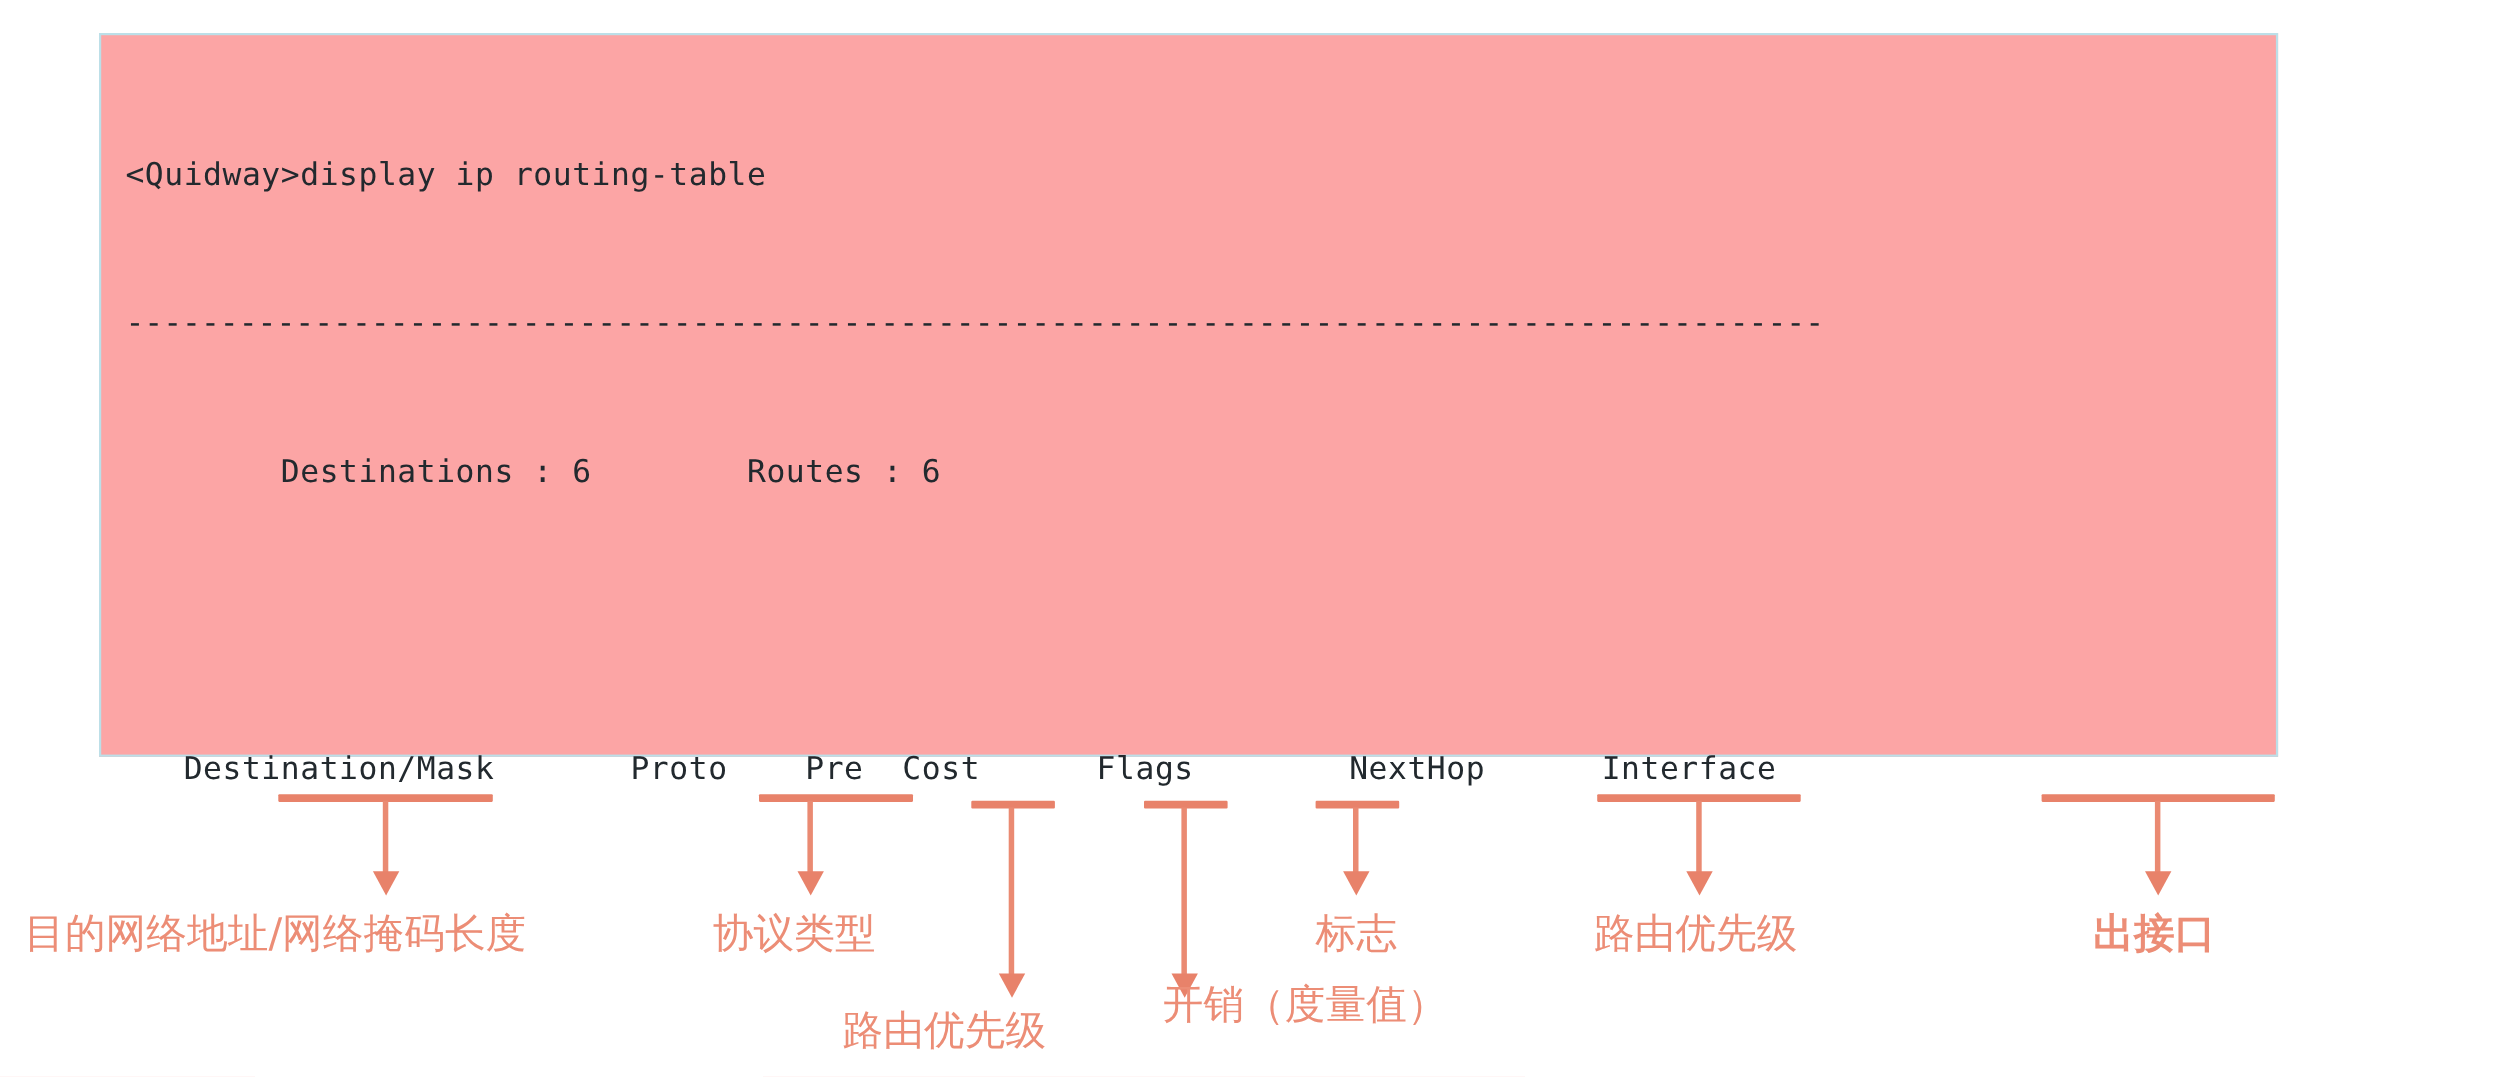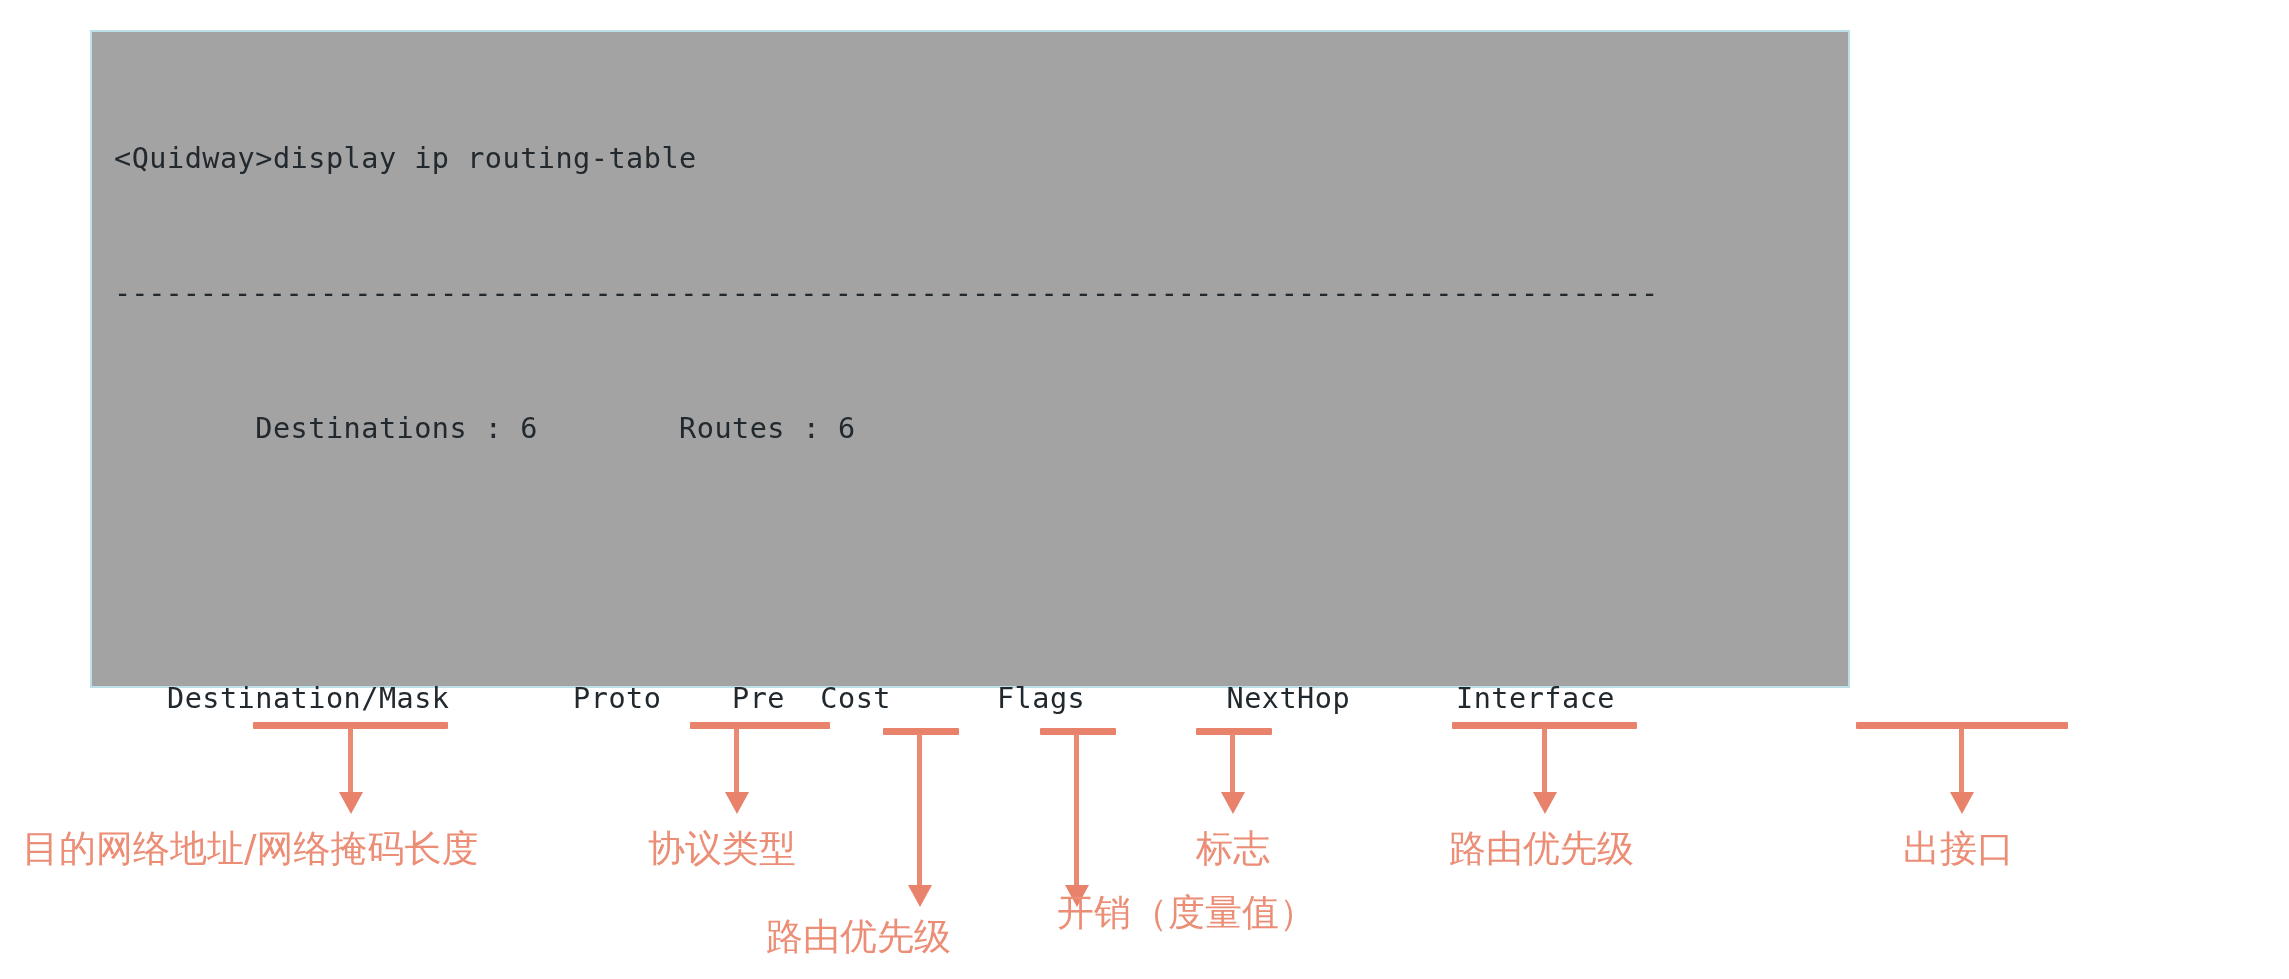"<Quidway>display ip routing-table" #terminal-box { background: #a3a3a3 -> #fca5a5; width: 1760px -> 1981px }
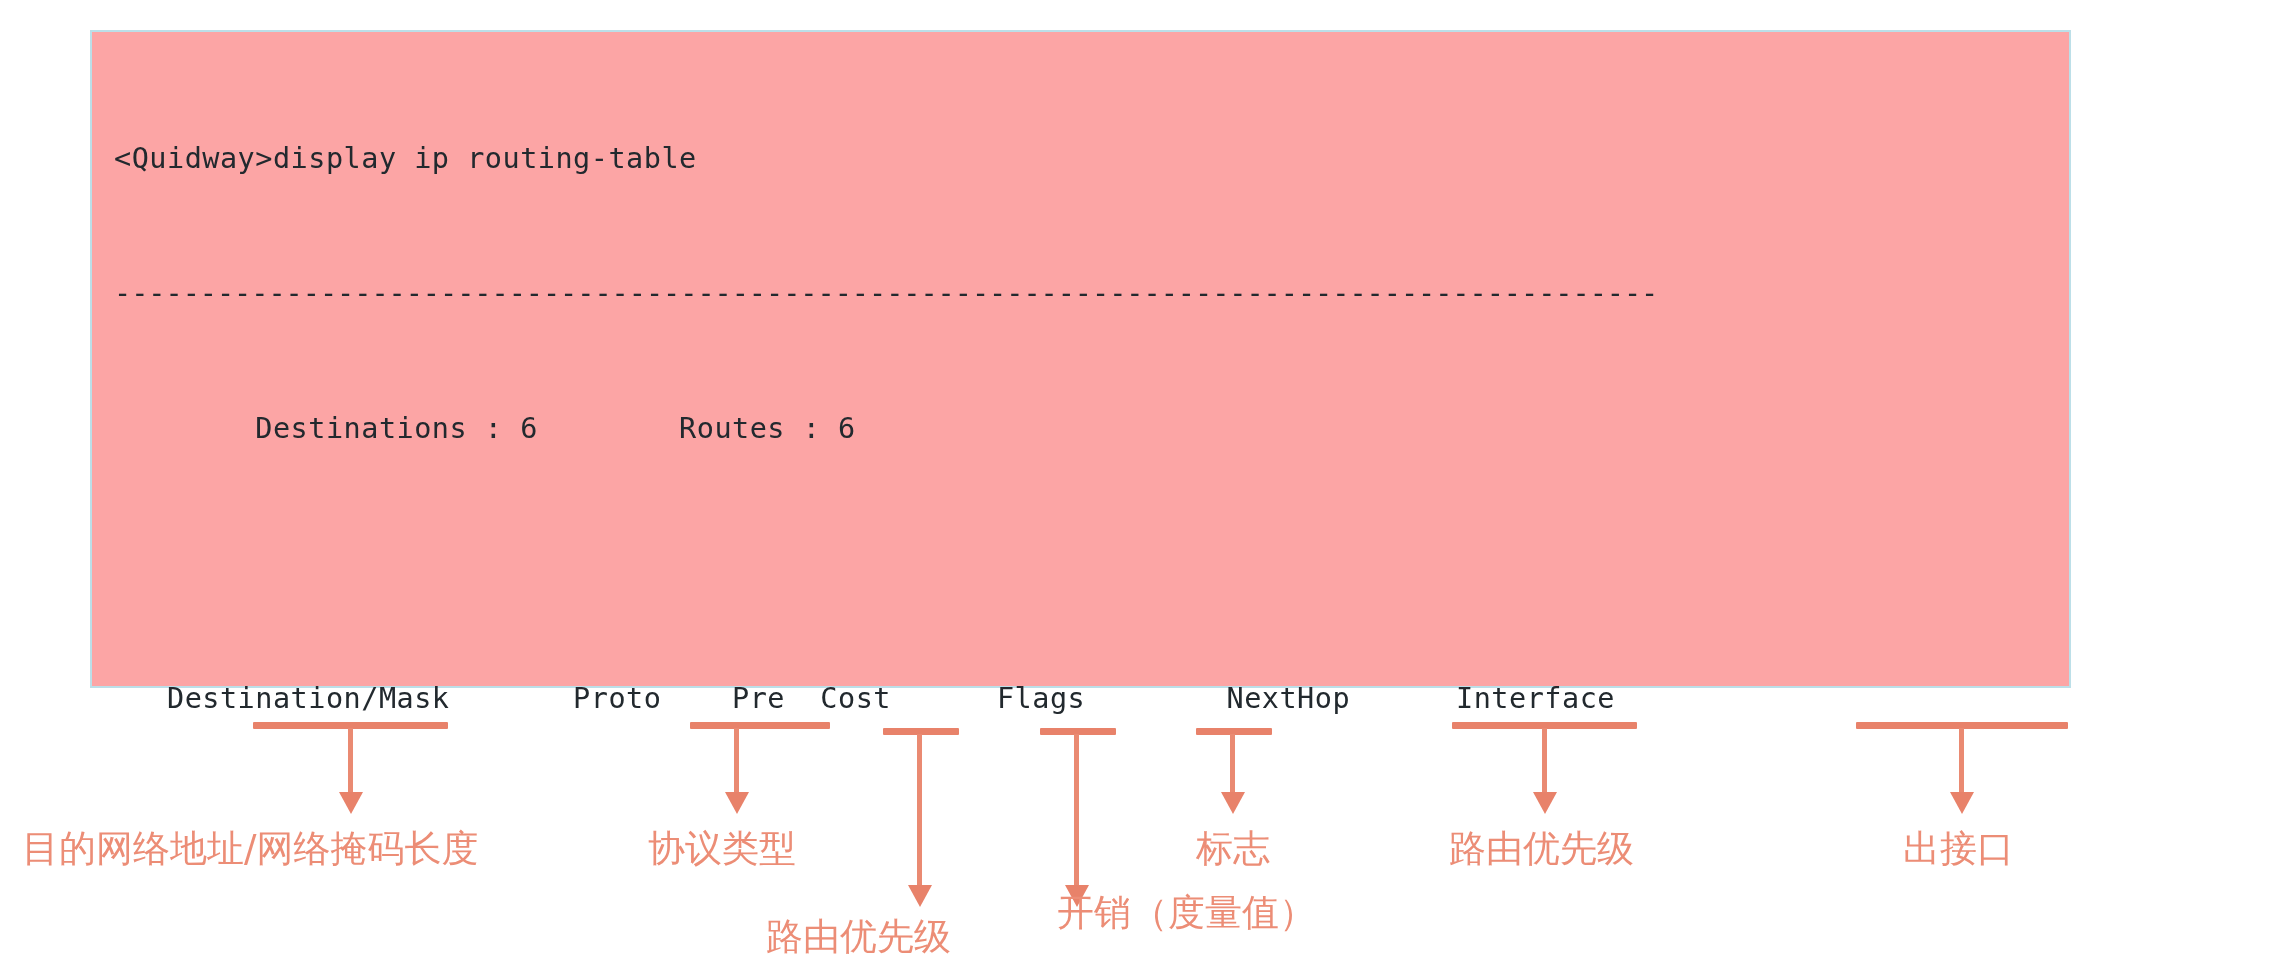"出接口" div.anno-label { font-weight: none -> bold }
